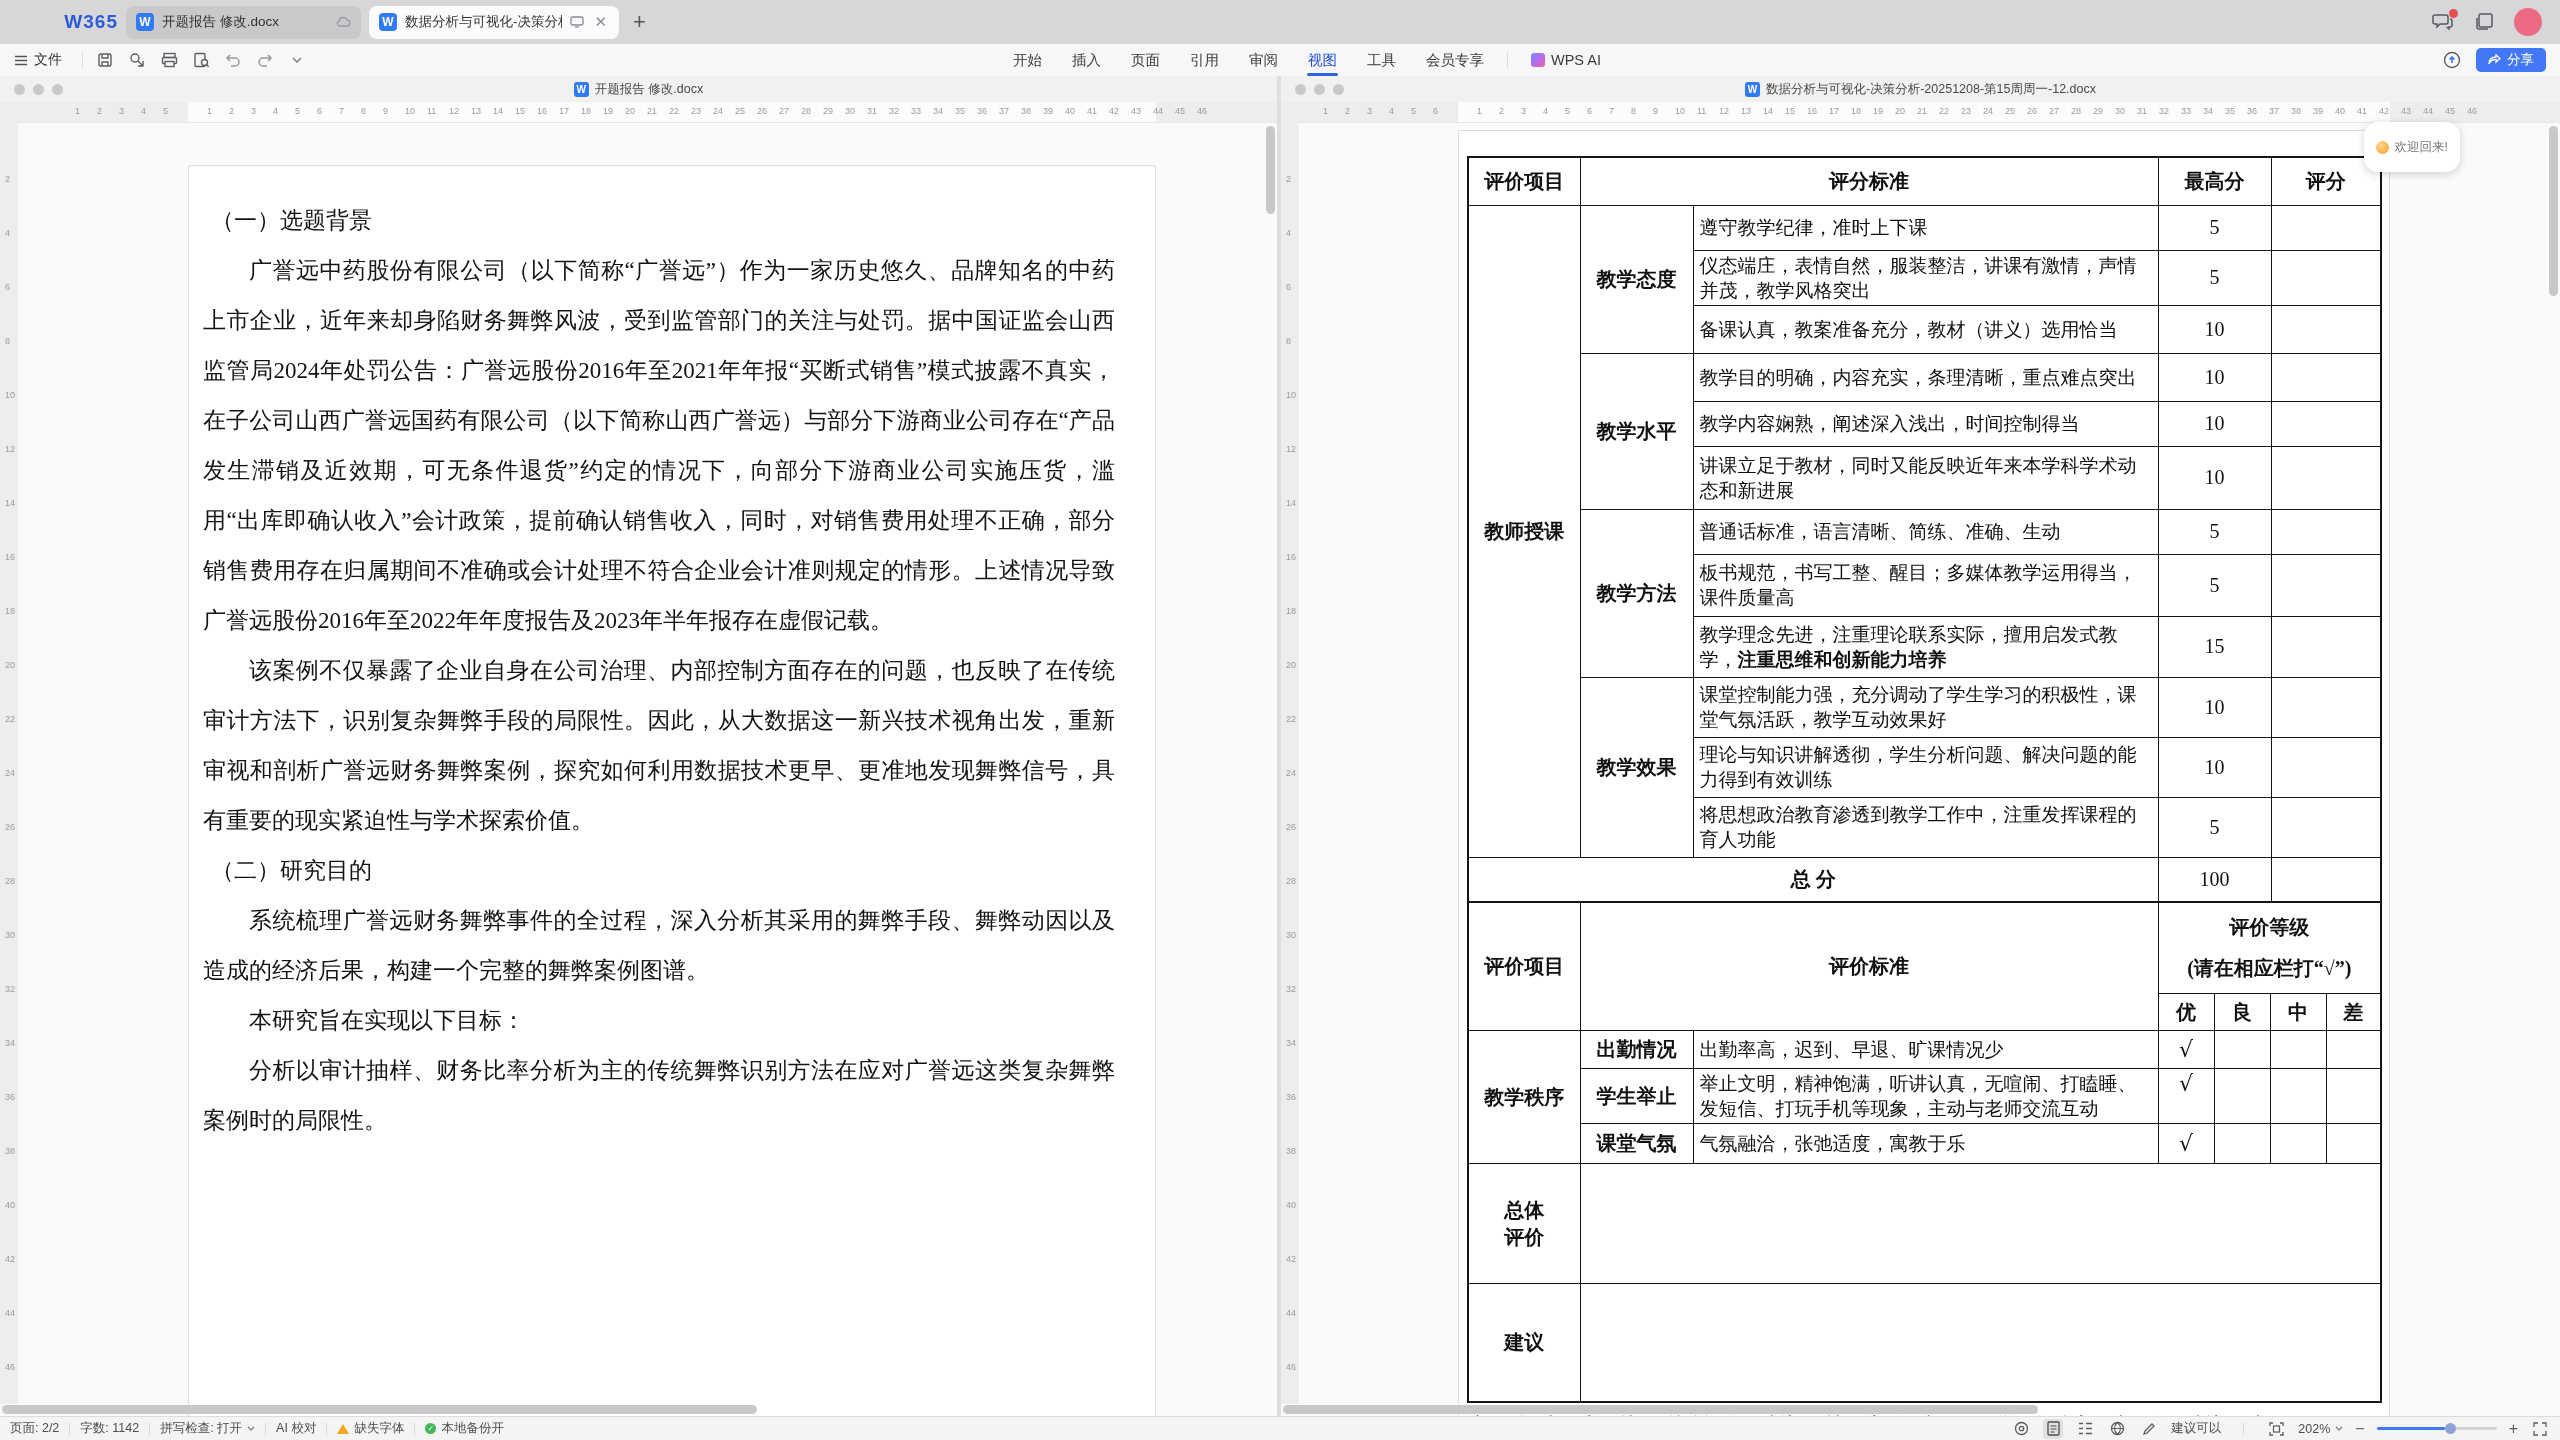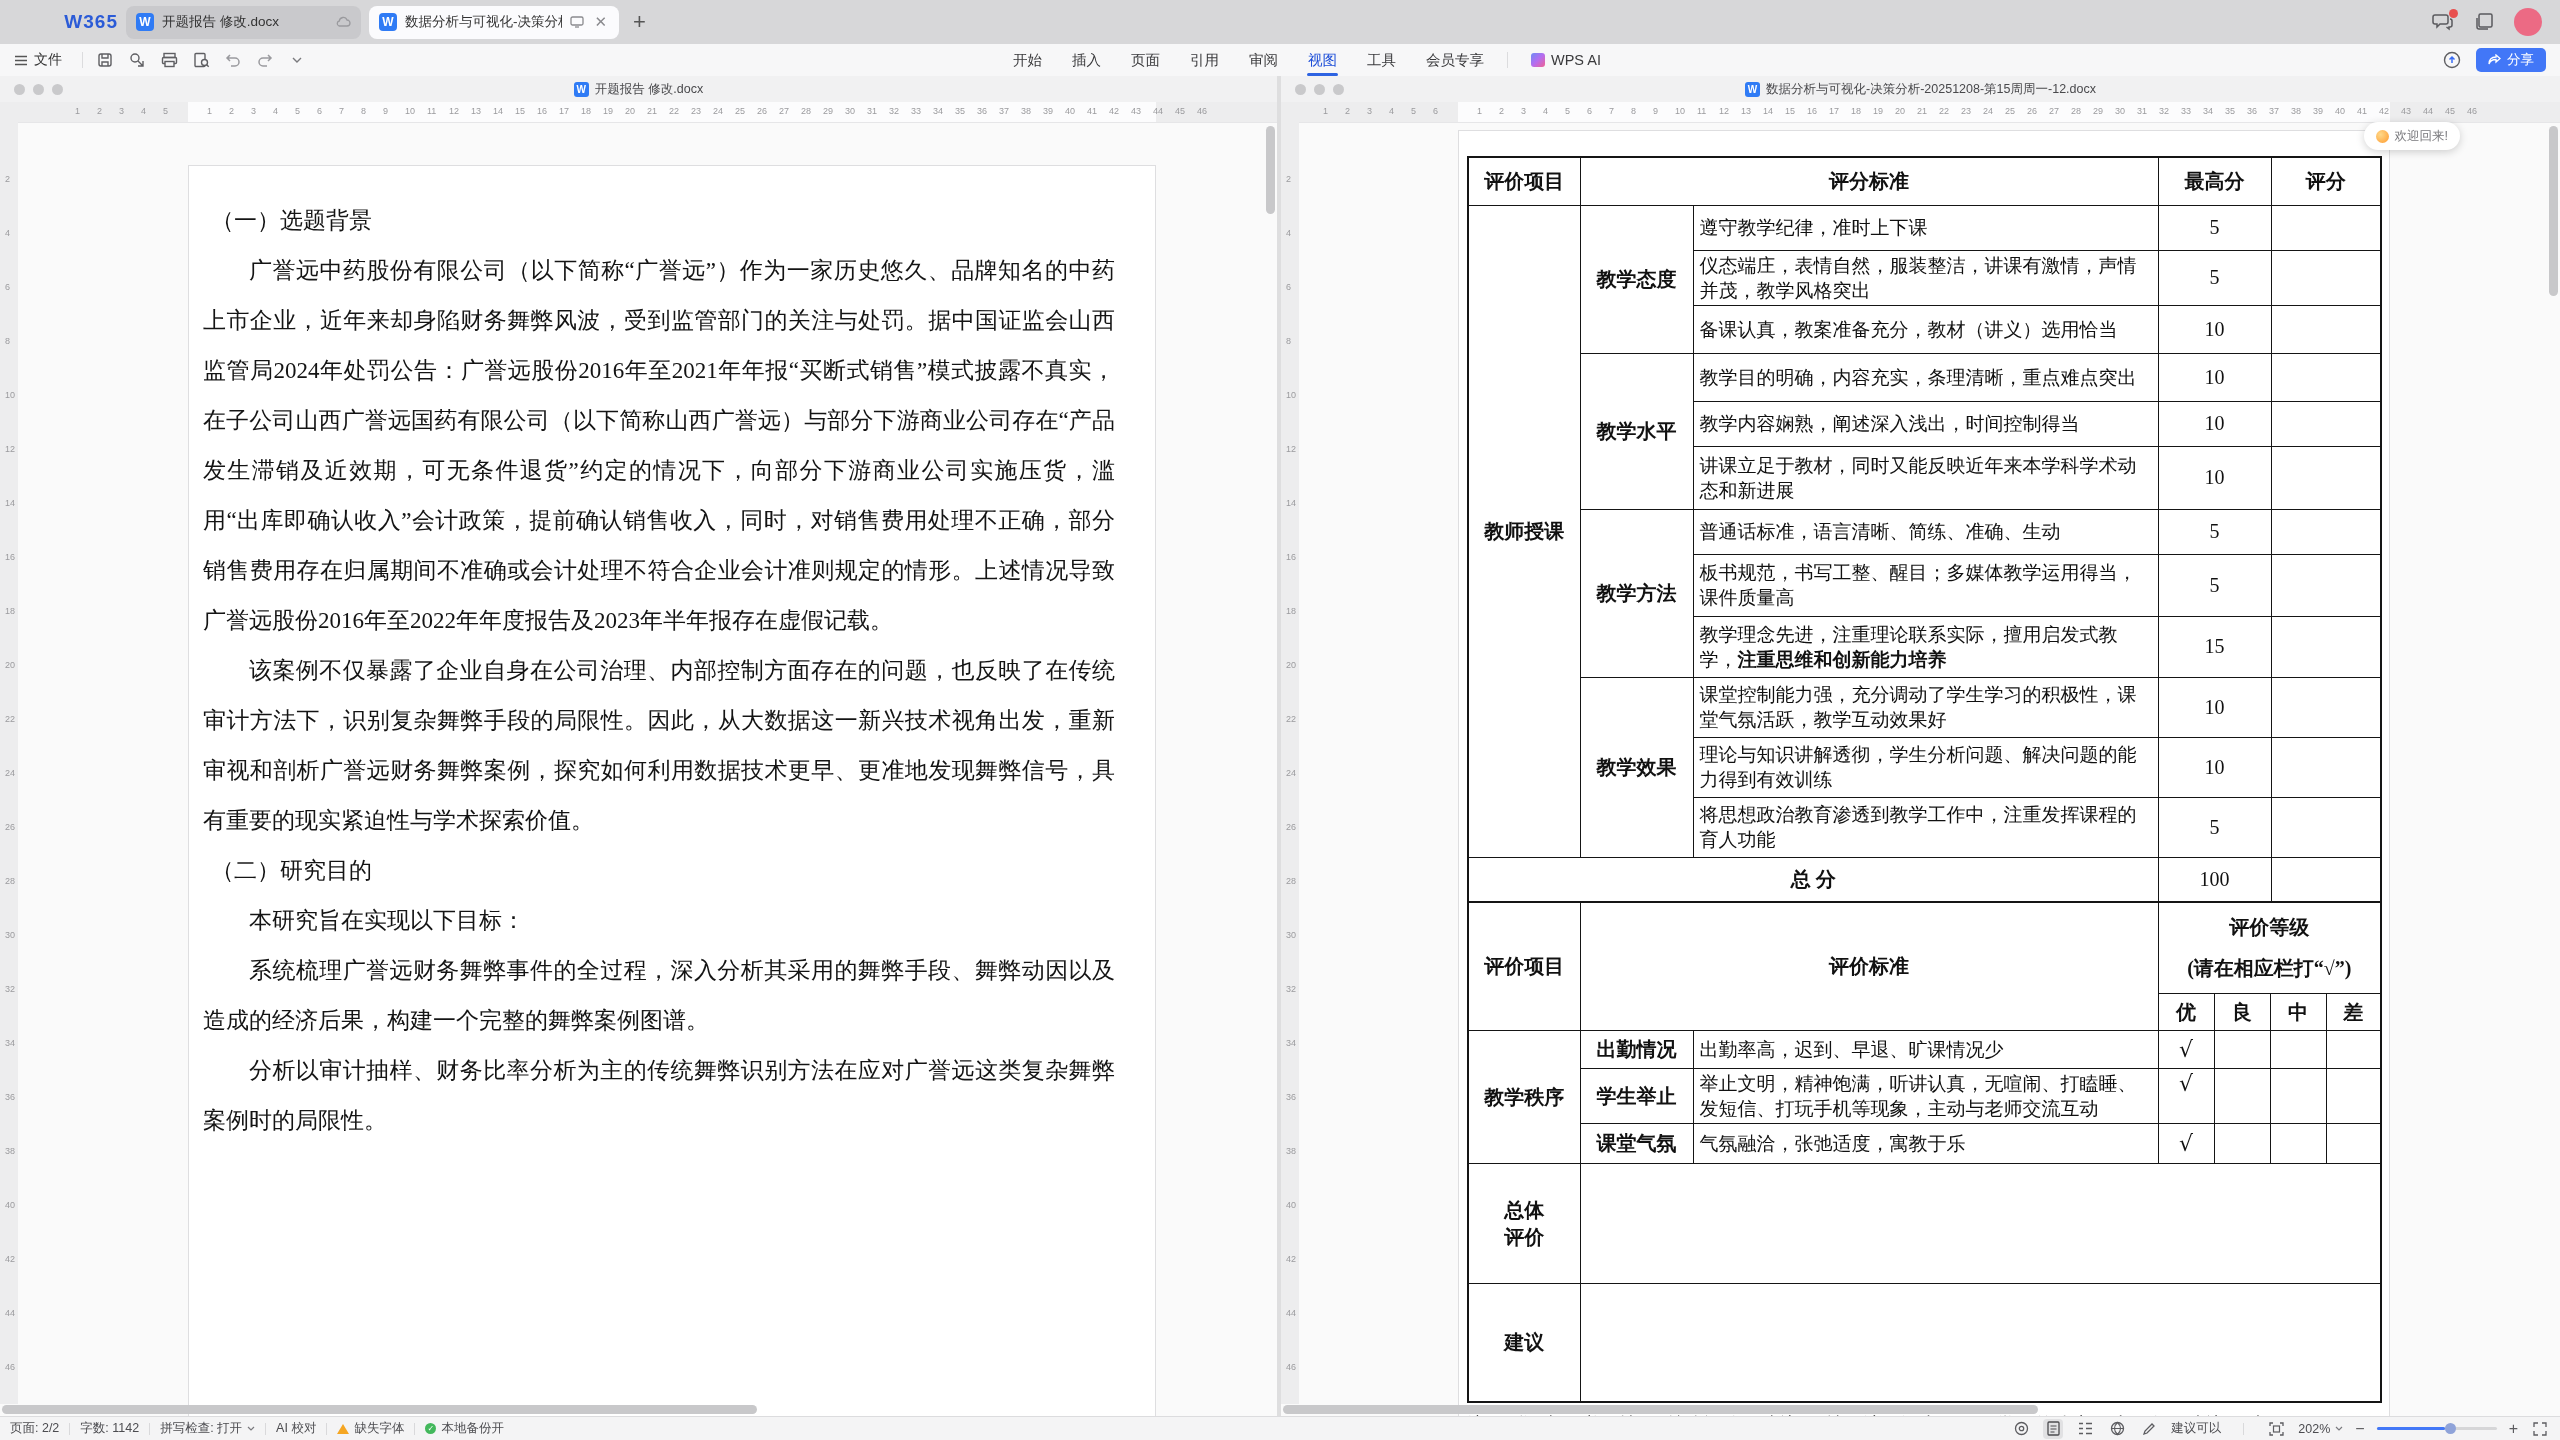"欢迎回来!" .toast { padding: 1px 12px -> 12px 12px }
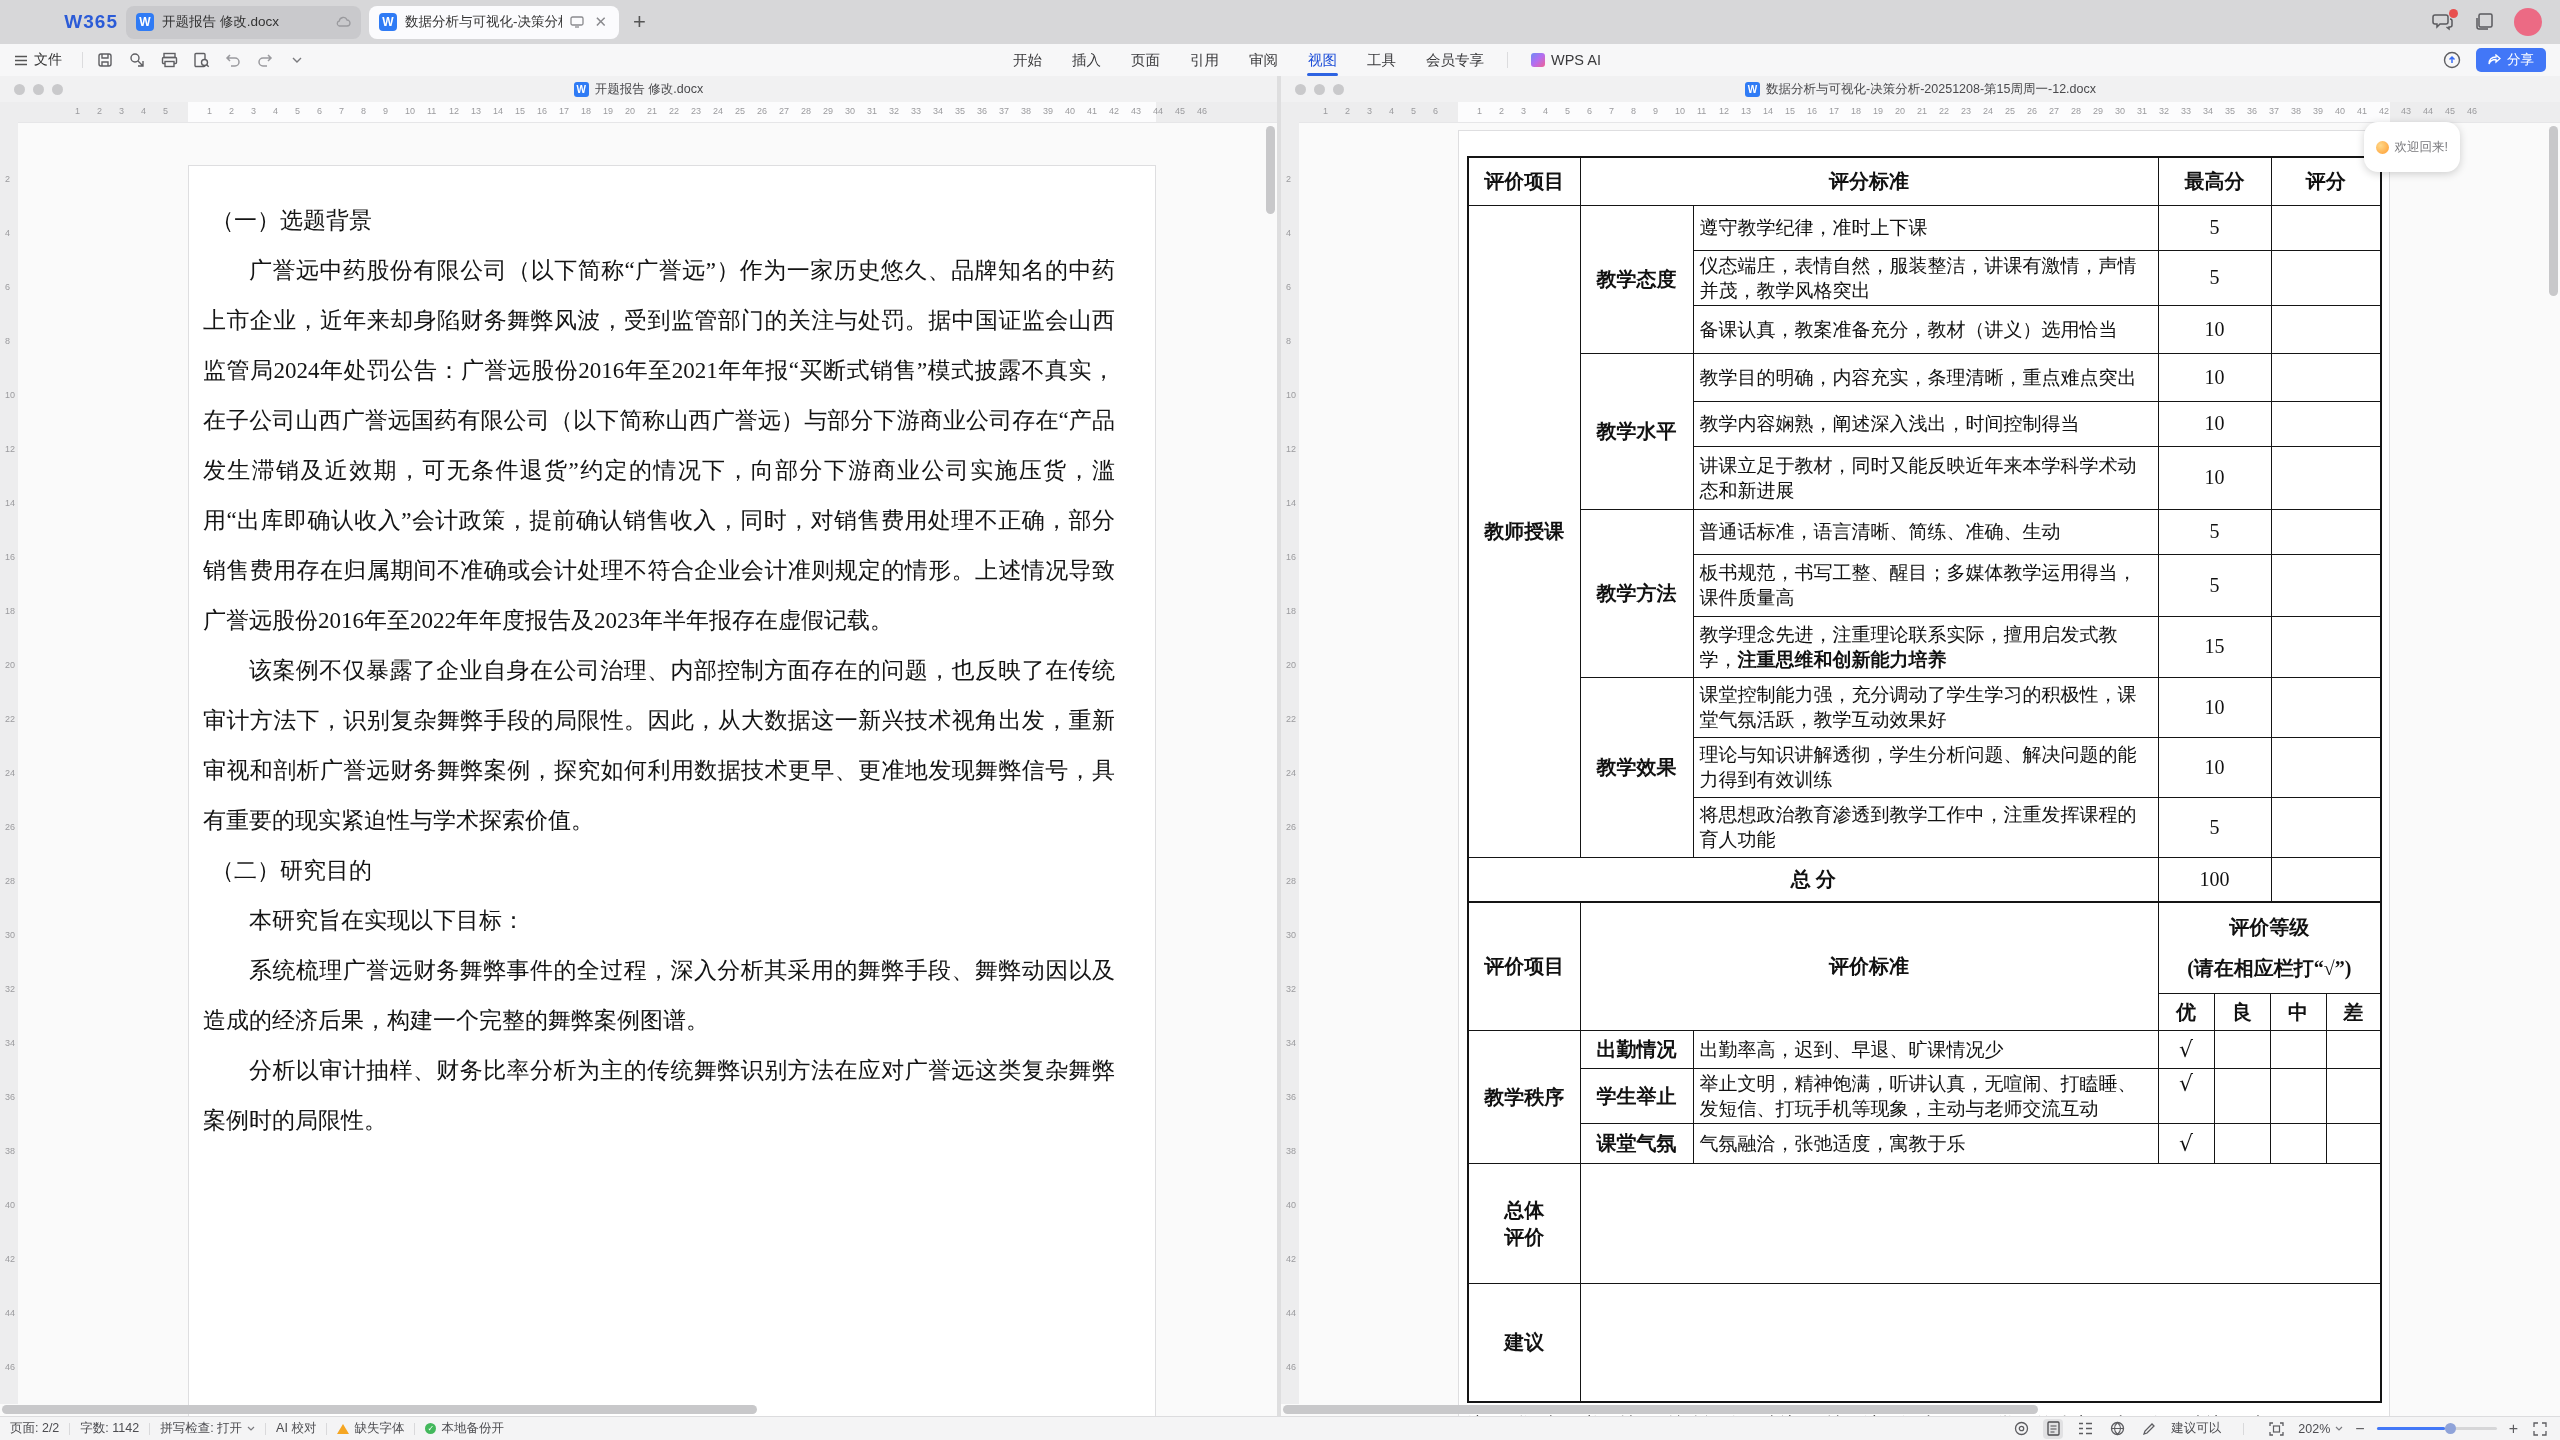"本研究旨在实现以下目标：" p.pind { order: before "系统梳理广誉远财务舞弊事件的全过程，深入分析其采用的舞弊手段、舞弊动因以及造成的" -> after "系统梳理广誉远财务舞弊事件的全过程，深入分析其采用的舞弊手段、舞弊动因以及造成的" }
